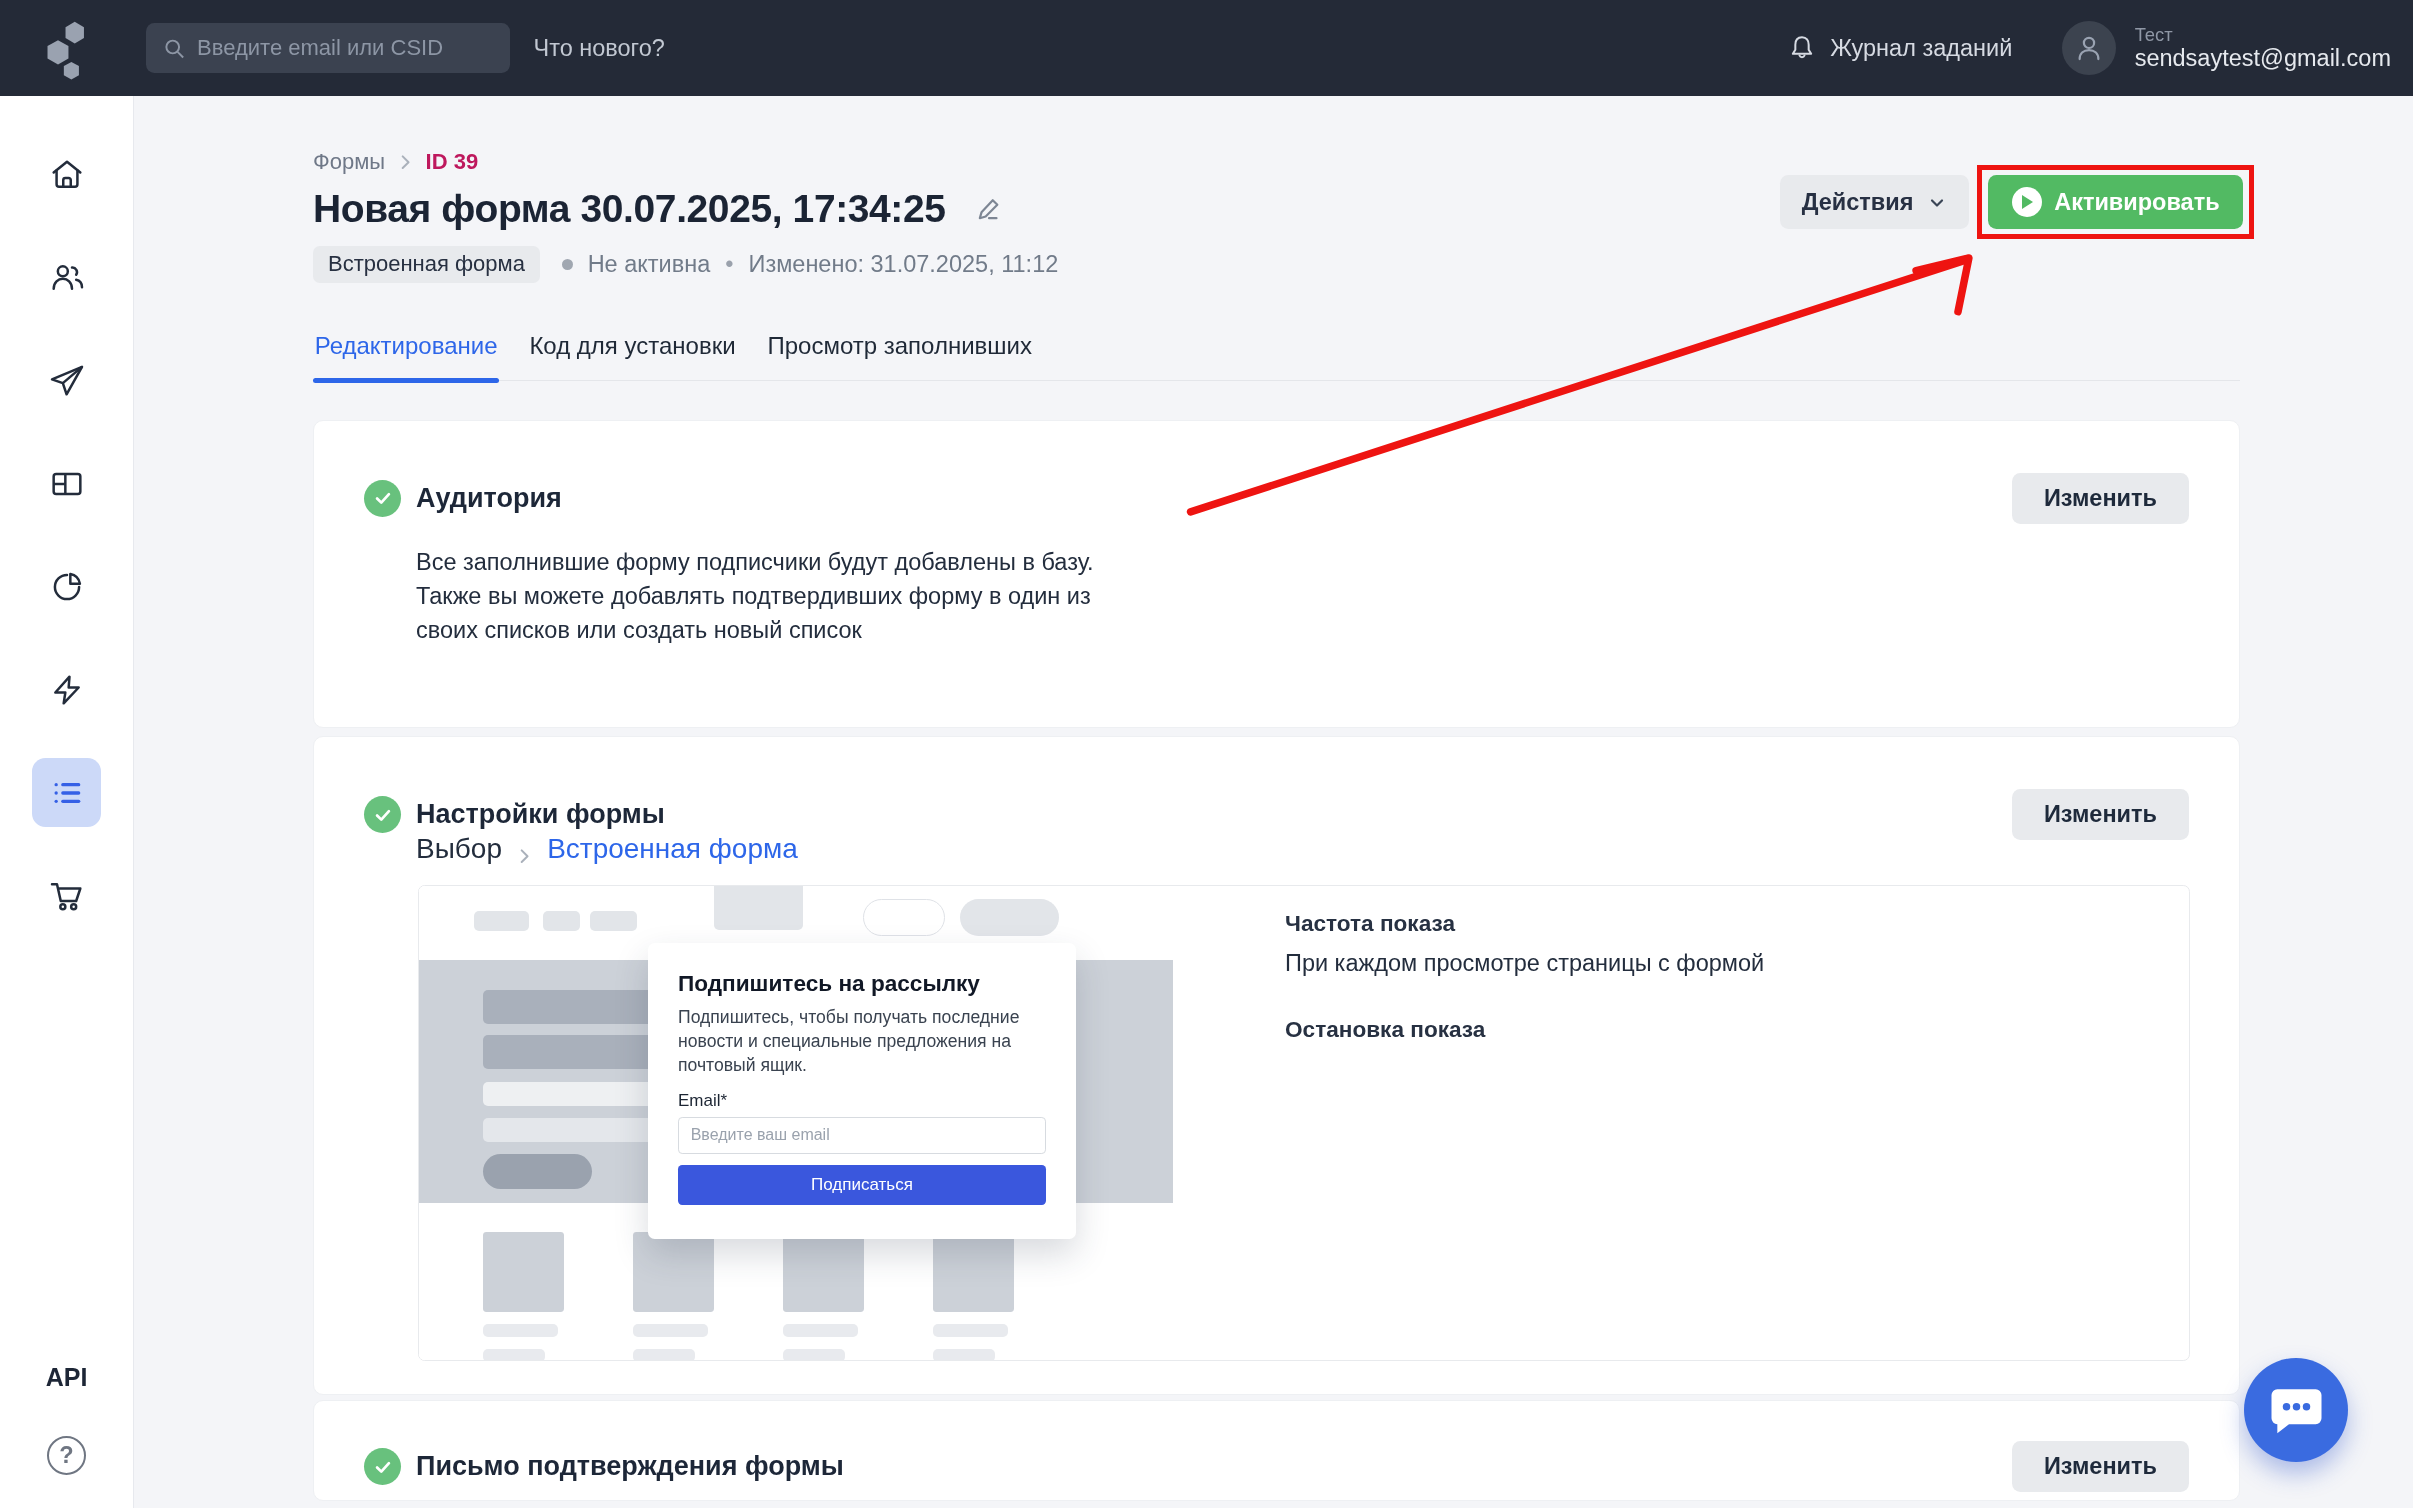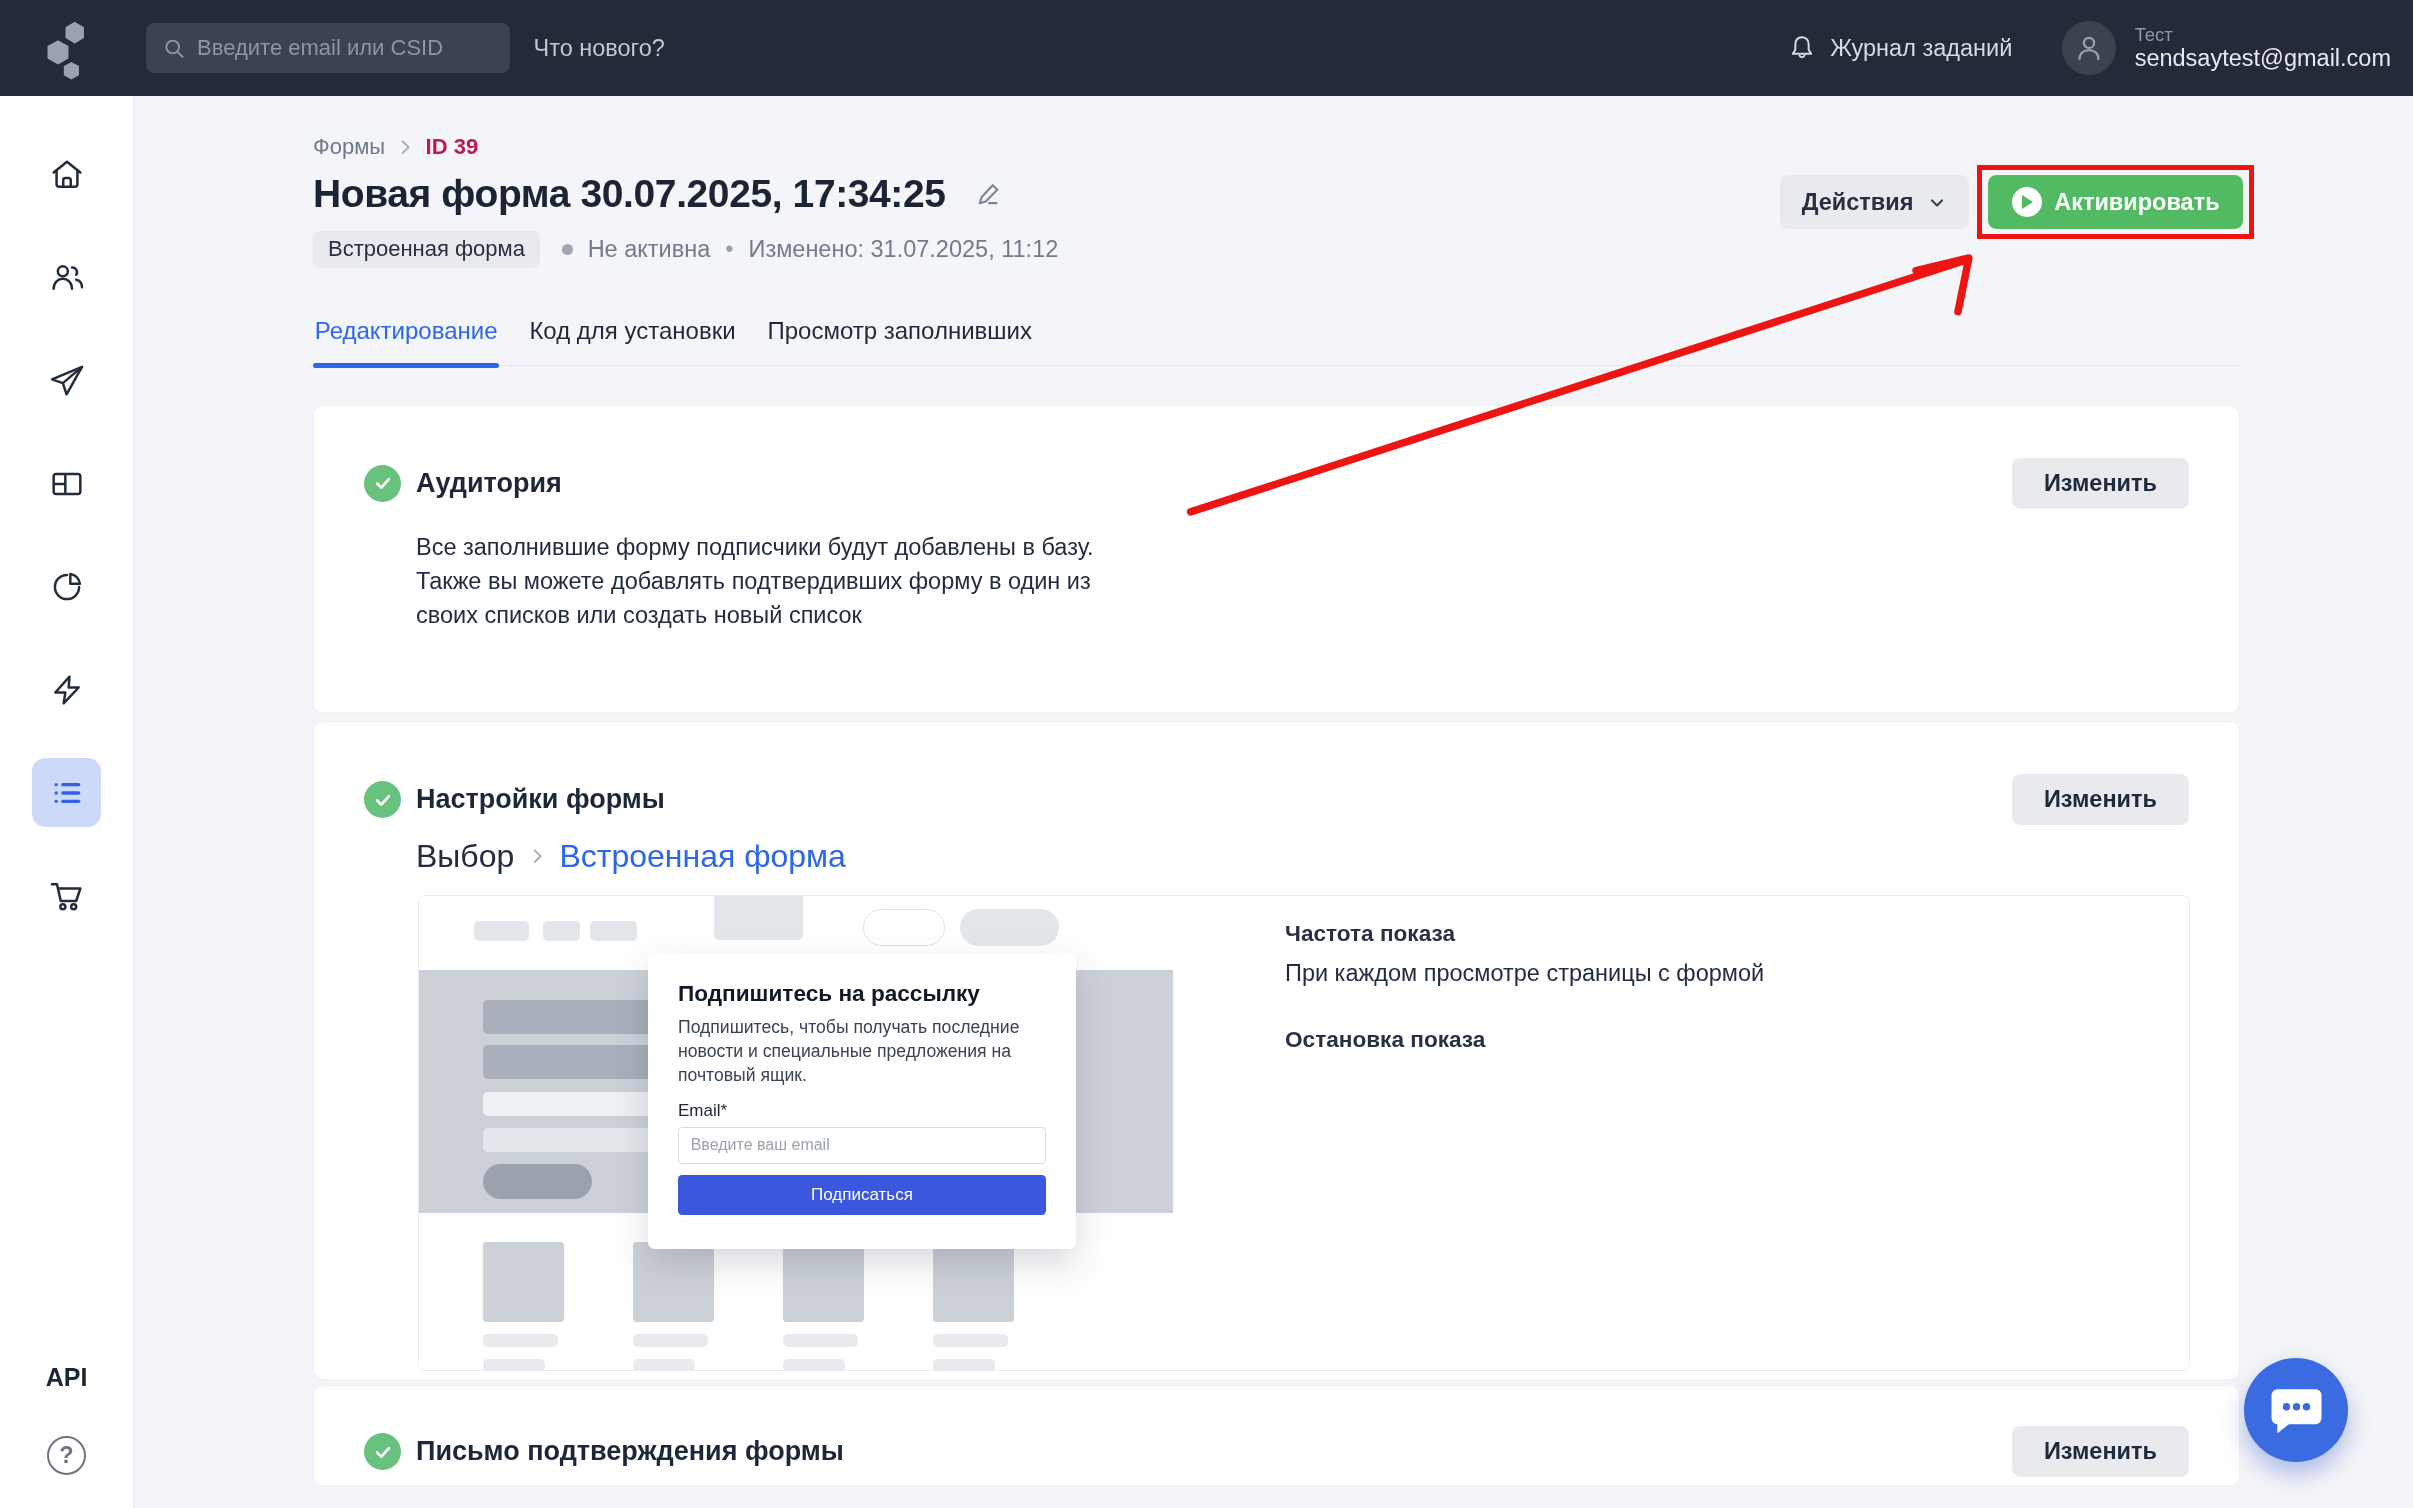"Формы" .breadcrumb { margin-top: 38px -> 53px }
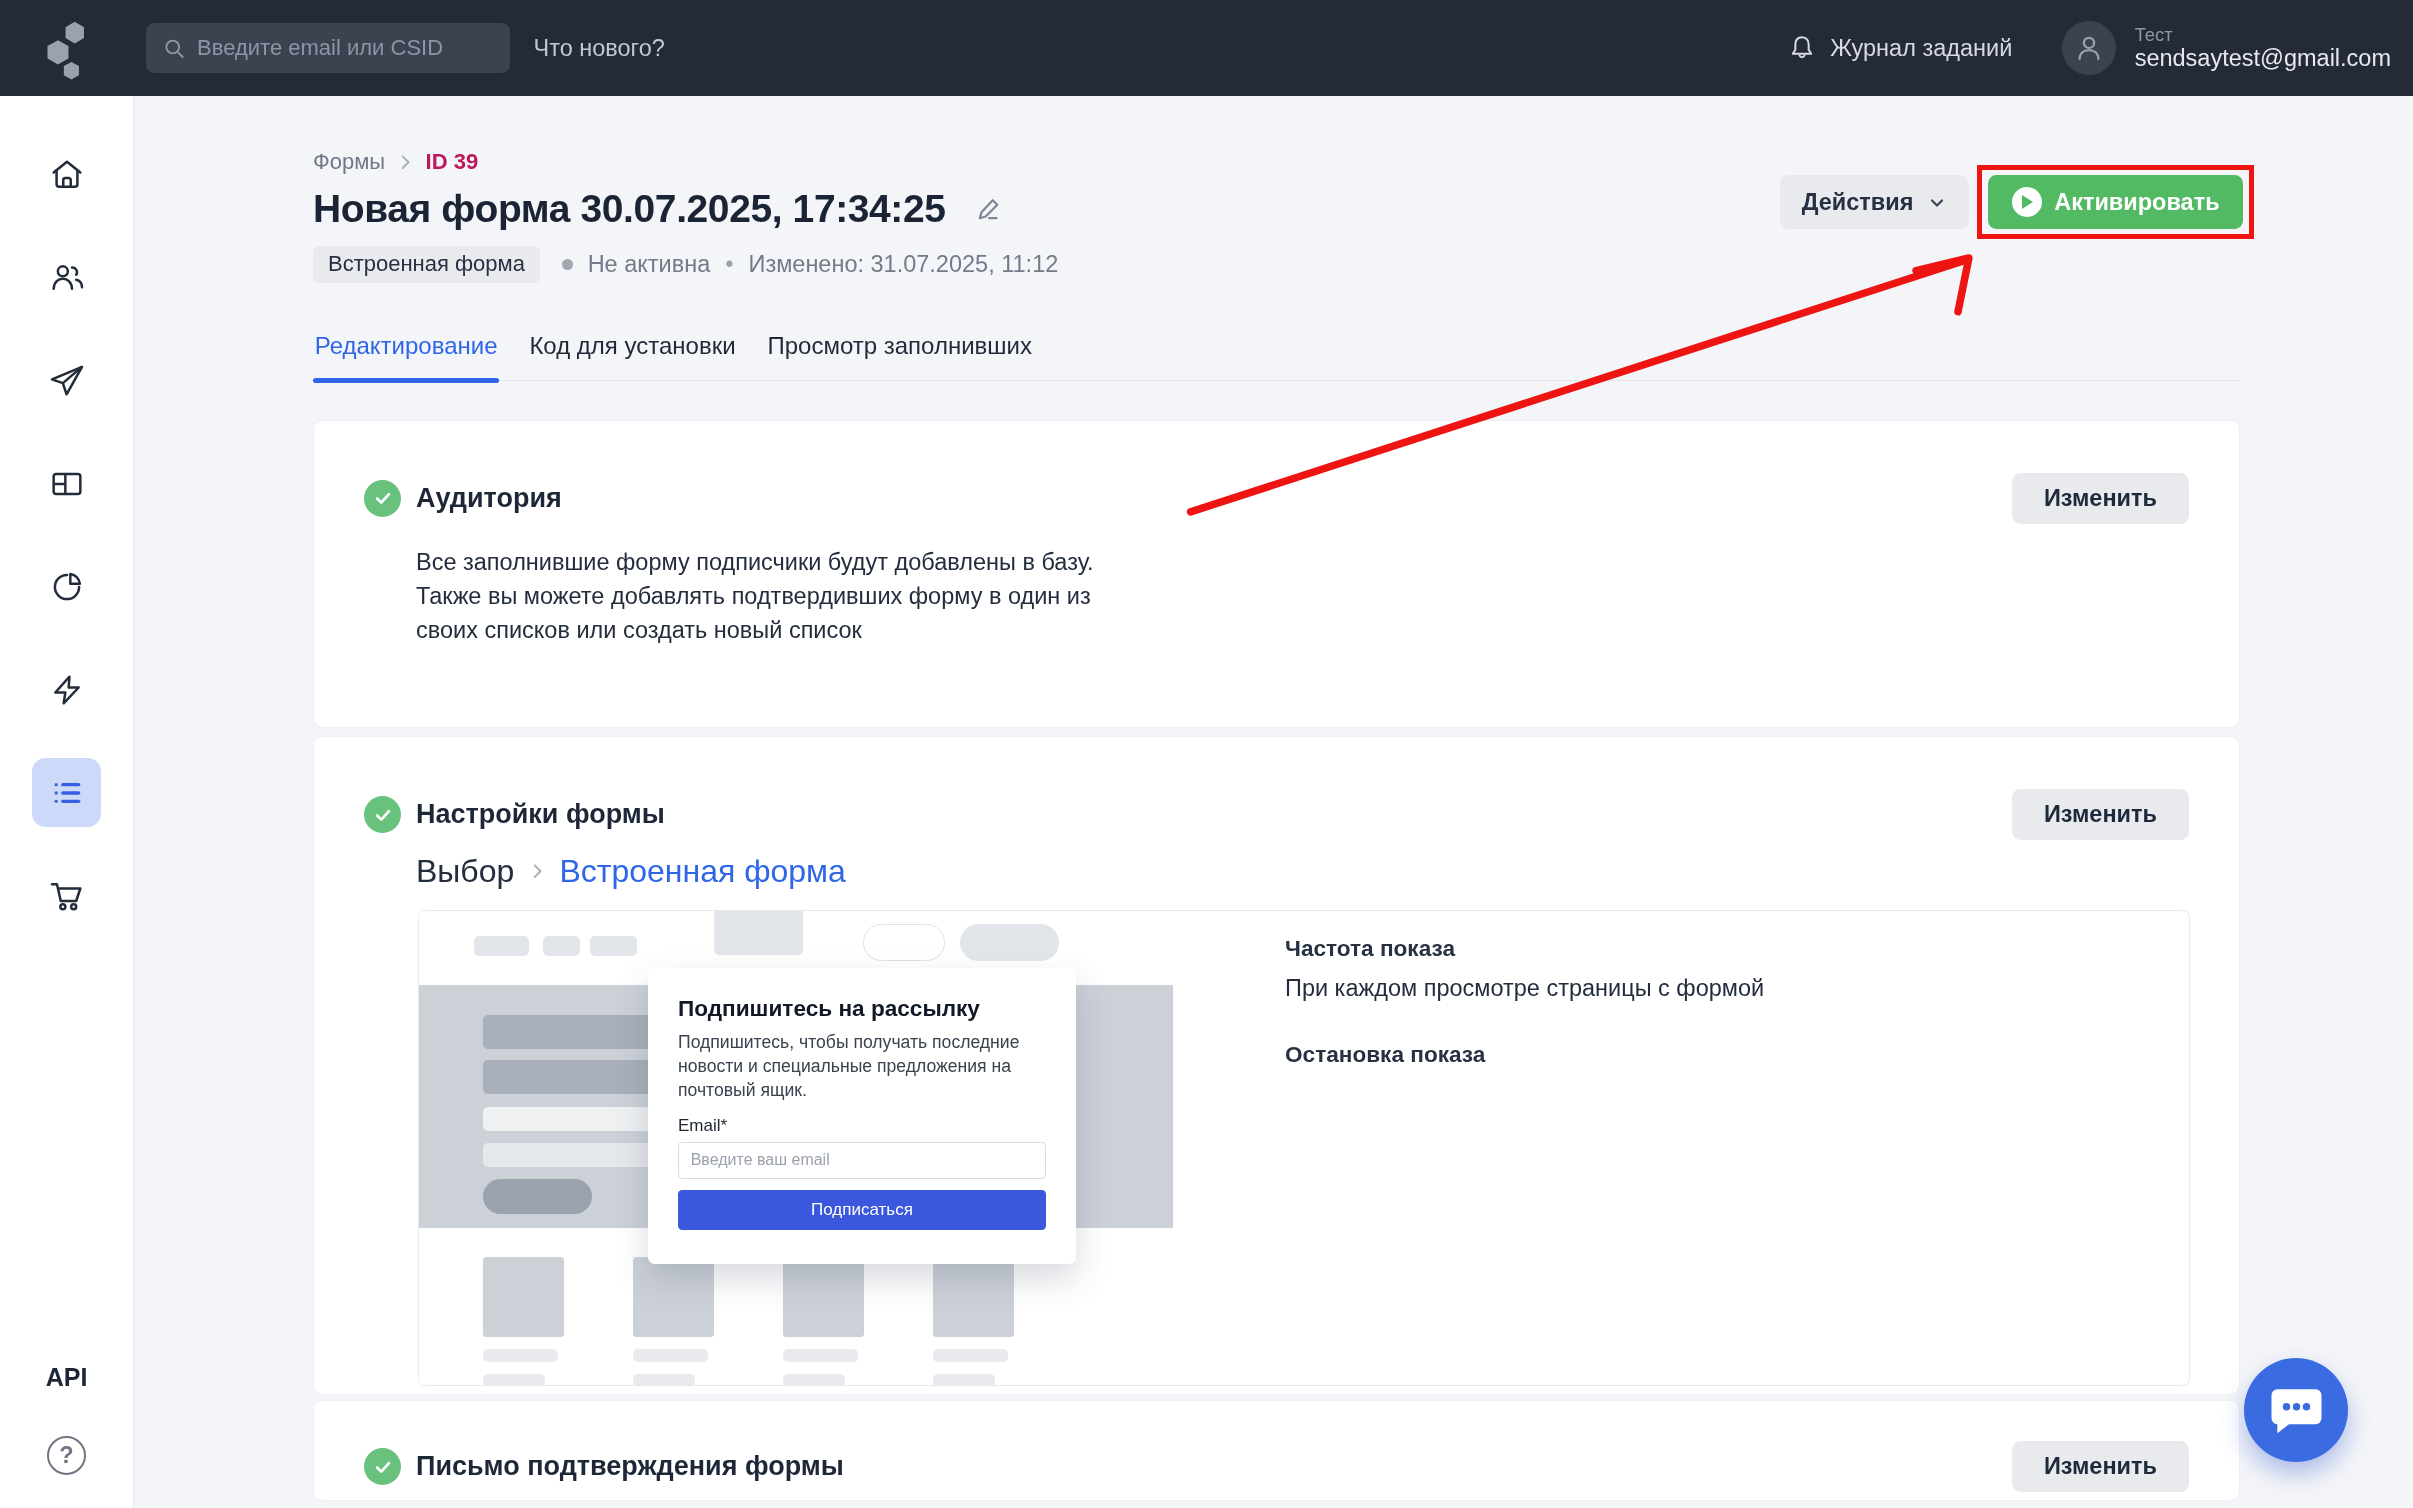"Выбор" .sub-breadcrumb { align-items: center -> flex-end; font-size: 32px -> 28px; margin-top: 20px -> none }
